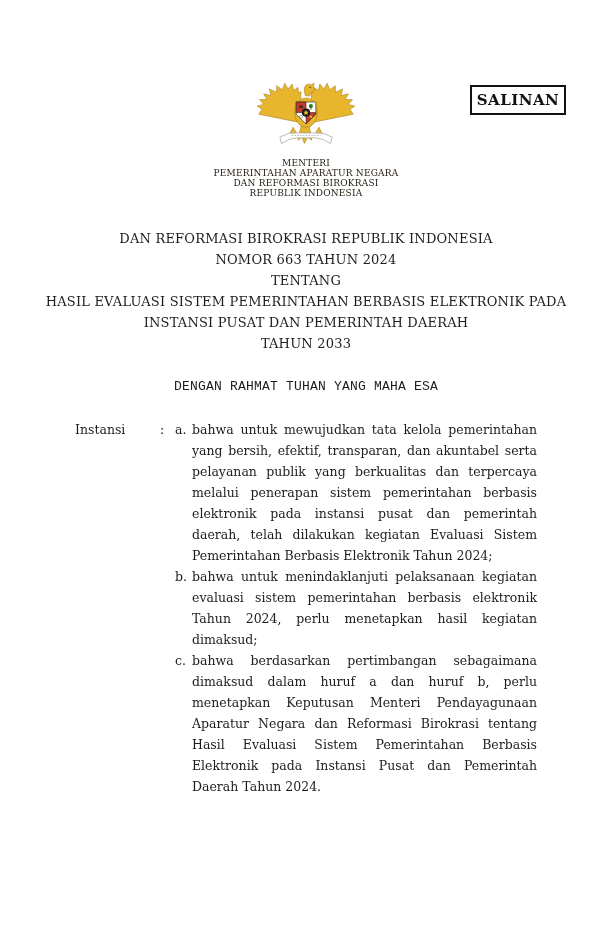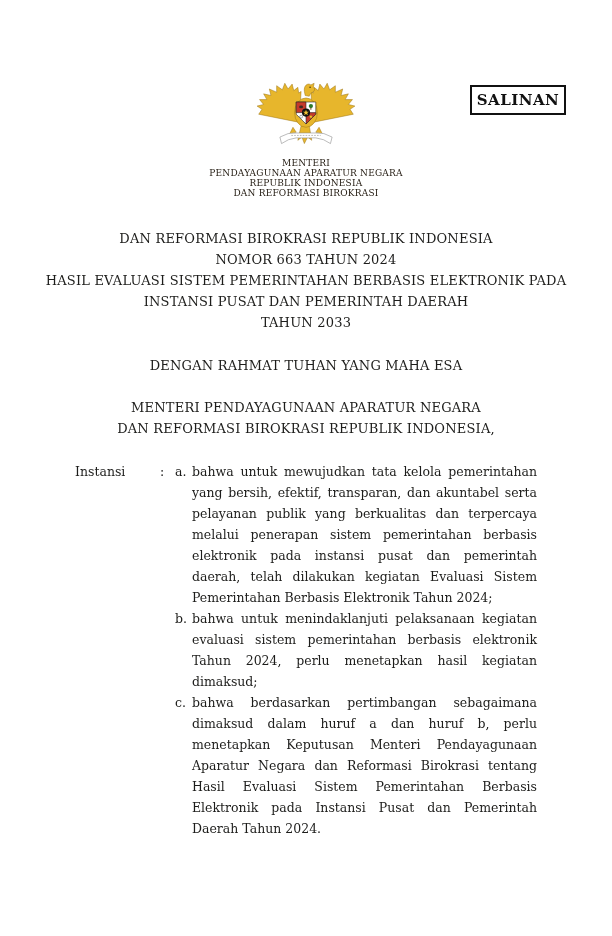"PENDAYAGUNAAN APARATUR NEGARA" div { text: PENDAYAGUNAAN -> PEMERINTAHAN }
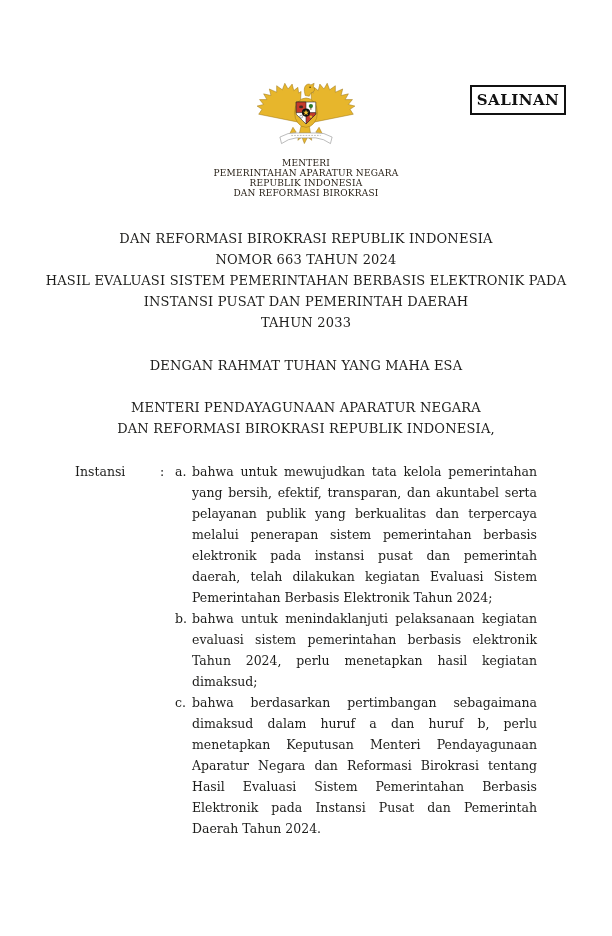"REPUBLIK INDONESIA" div { order: before "DAN REFORMASI BIROKRASI" -> after "DAN REFORMASI BIROKRASI" }
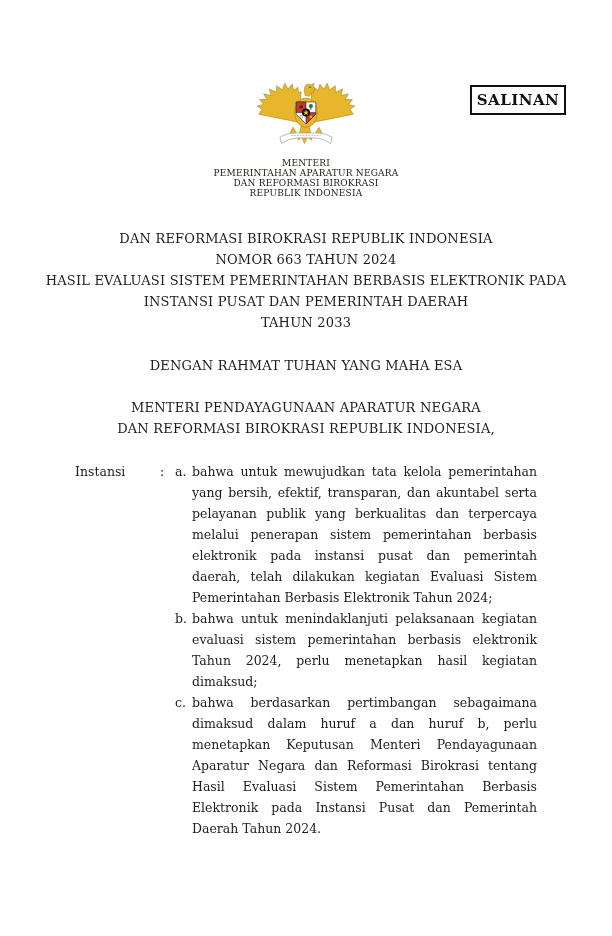"TENTANG" div { html: none -> <div>TENTANG</div> }
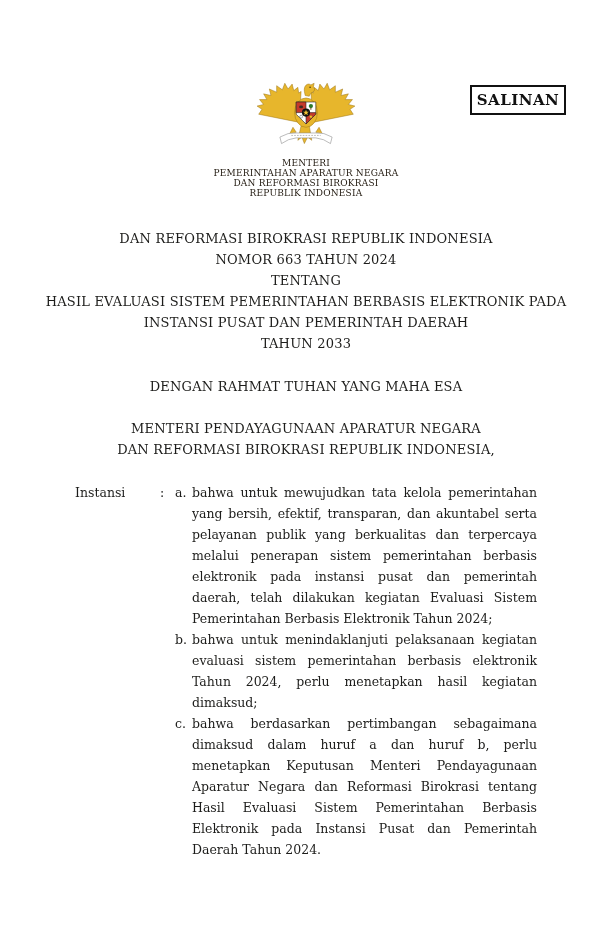"DENGAN RAHMAT TUHAN YANG MAHA" .invocation { font-family: none -> Liberation Mono, monospace }
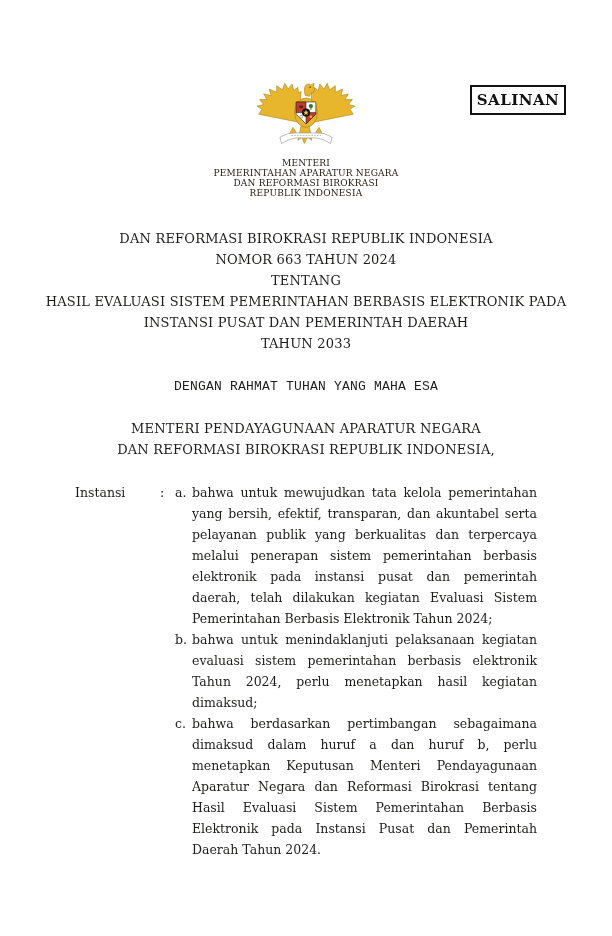"MENTERI PENDAYAGUNAAN APARATUR NEGARA" div.issuer-block { html: <div> <div>MENTERI PENDAYAGUNAAN APARATUR NEGARA</div> <div>DAN REFORMASI BIROKRASI REPUBLIK INDONESIA,</div> </div> -> none }
